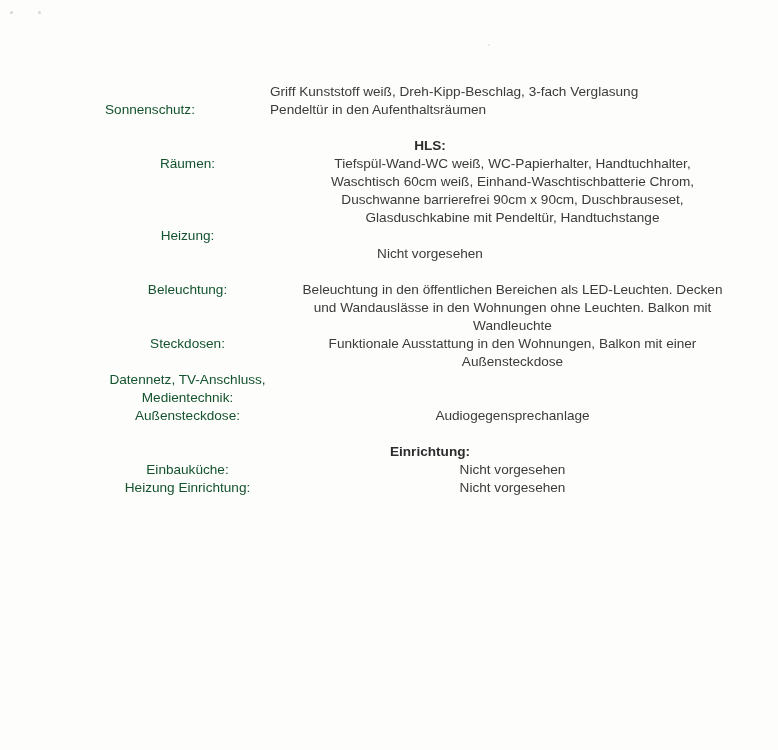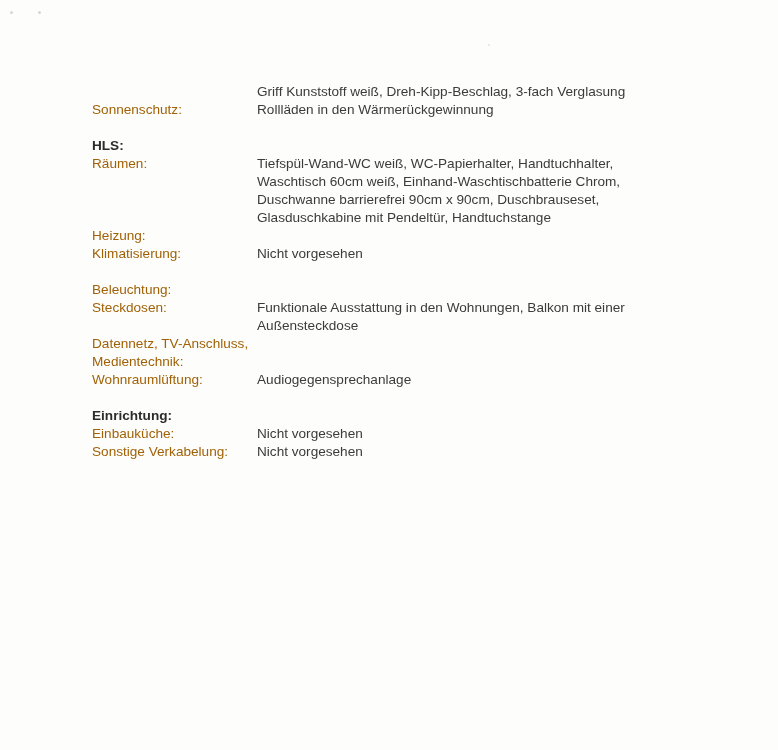"Griff Kunststoff weiß," .doc-content { left: 92px -> 105px }
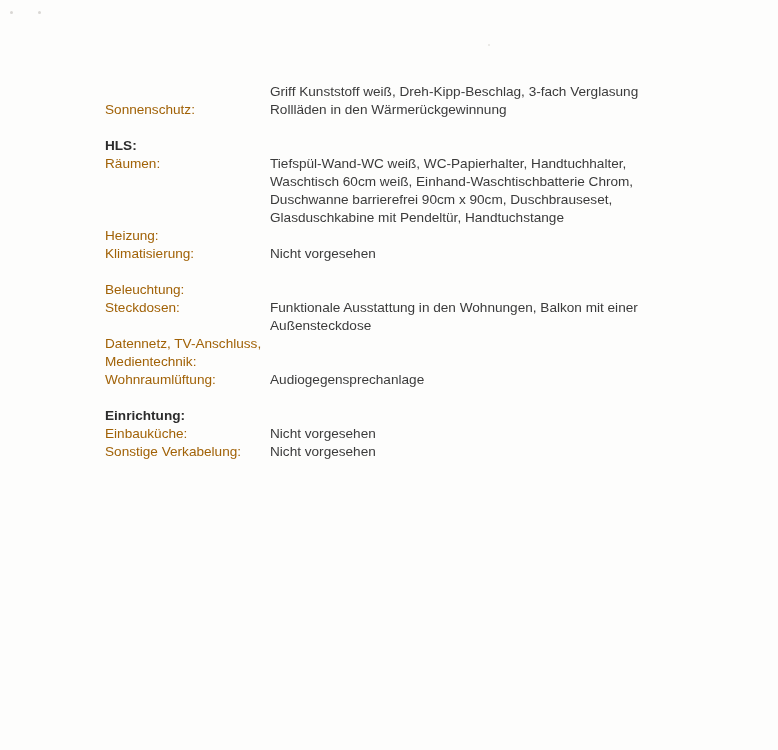"Sonnenschutz:" .spec-label { color: #a16207 -> #14532d }
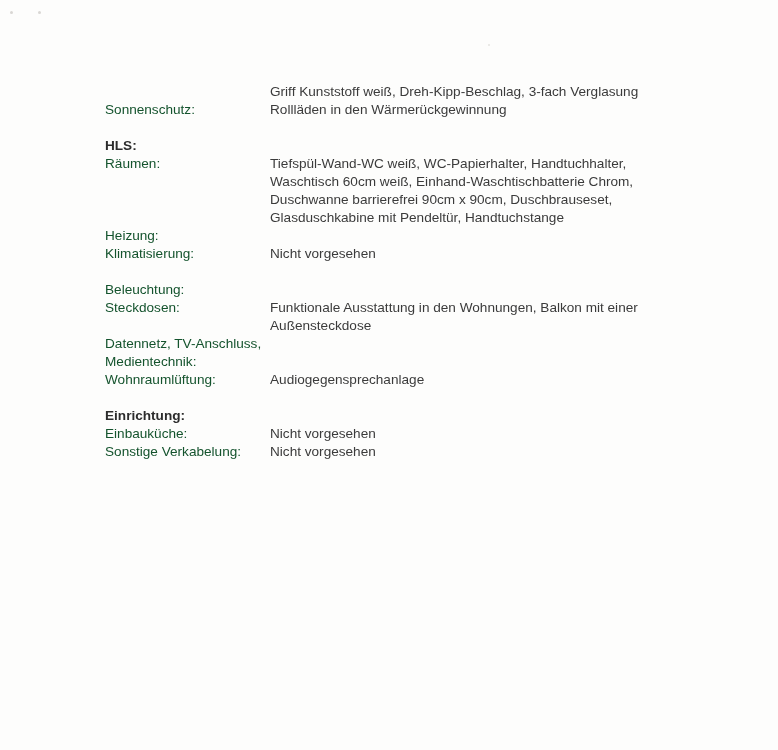"Rollläden in den Wärmerückgewinnung" div.spec-value { text: Rollläden in den Wärmerückgewinnung -> Pendeltür in den Aufenthaltsräumen }
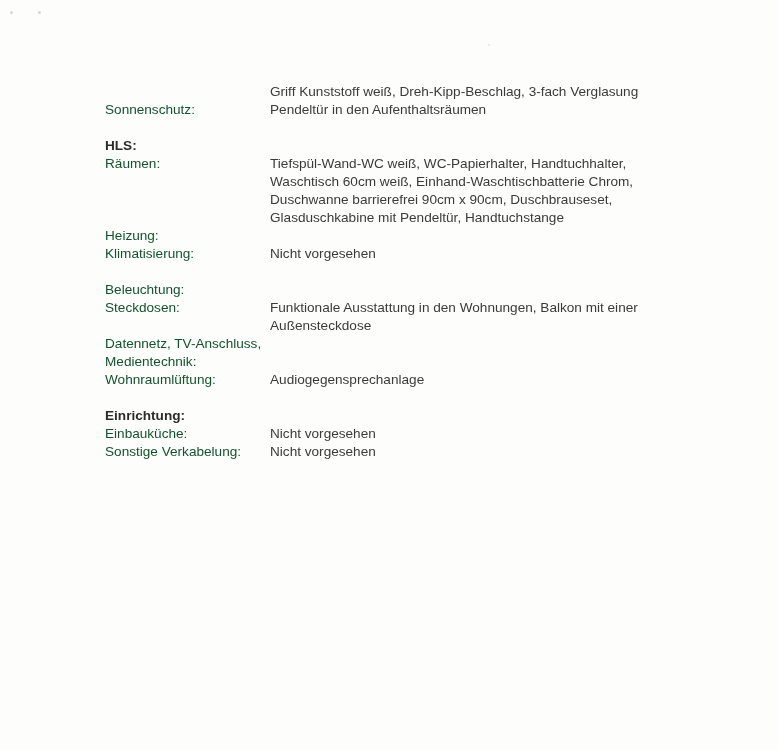"HLS:" .section { text-align: none -> center }
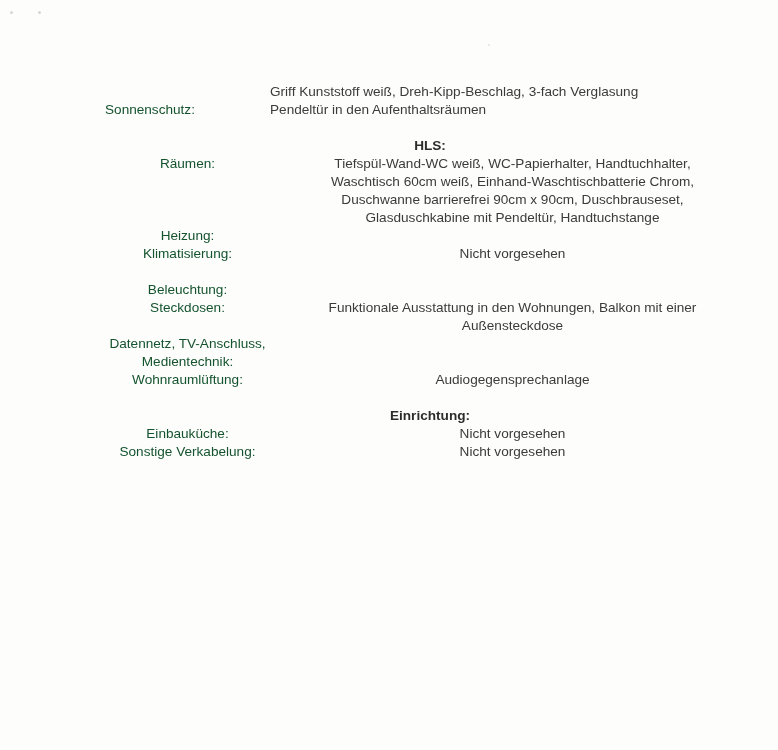"Klimatisierung:" div.spec-label { html: <div>Klimatisierung:</div> -> none }
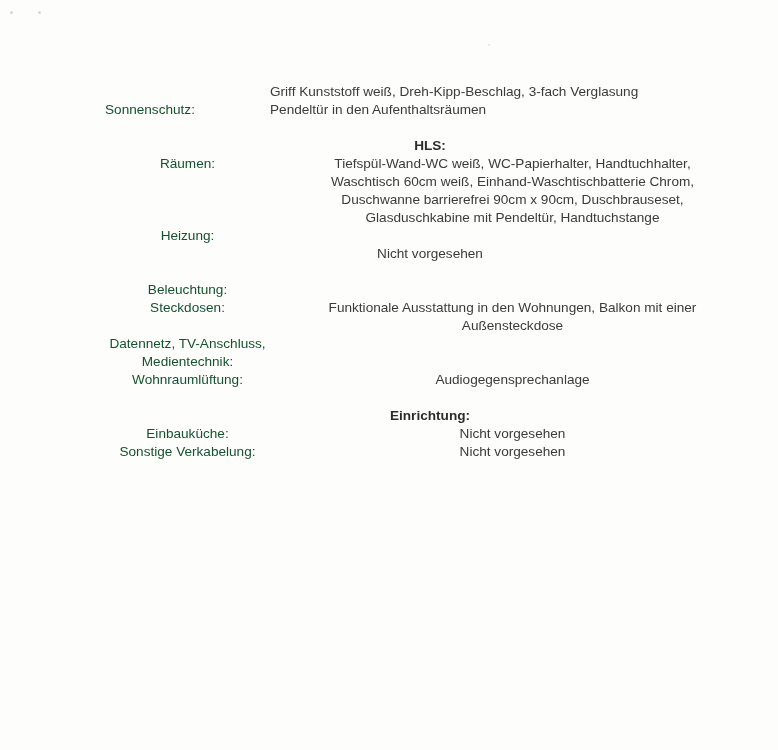"Beleuchtung in den öffentlichen" div.spec-value { html: none -> <div>Beleuchtung in den öffentlichen Bereichen als LED-Leuchten. Decken und Wandauslässe in den Wohnungen ohne Leuchten. Balkon mit Wandleuchte</div> }
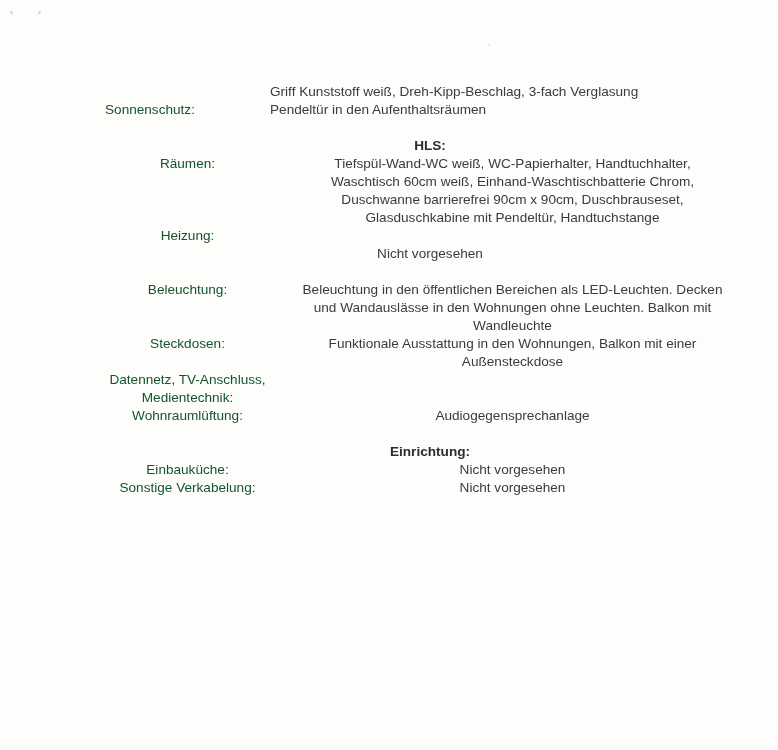"Wohnraumlüftung:" div.spec-label { text: Wohnraumlüftung -> Außensteckdose }
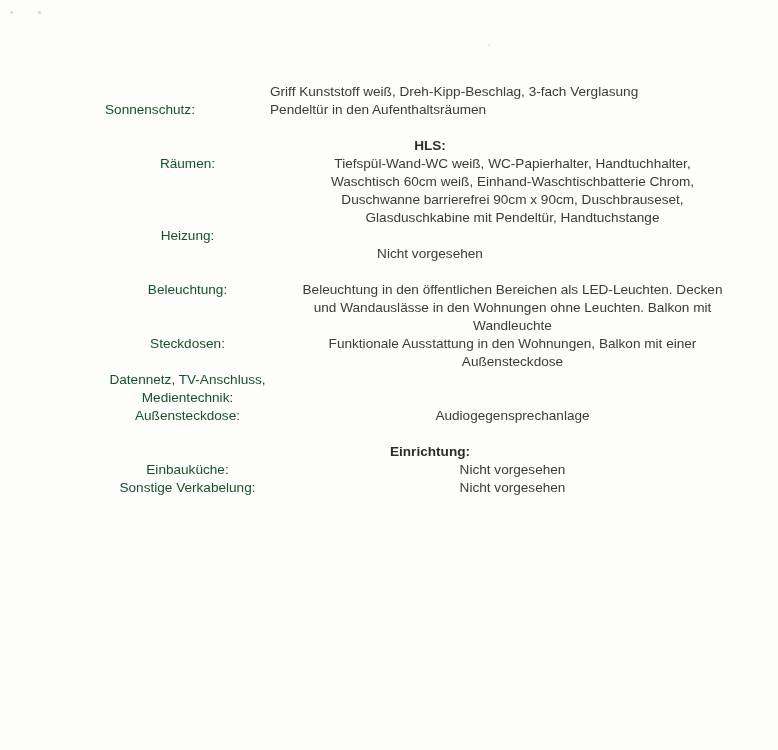"Sonstige Verkabelung:" div.spec-label { text: Sonstige Verkabelung -> Heizung Einrichtung }
